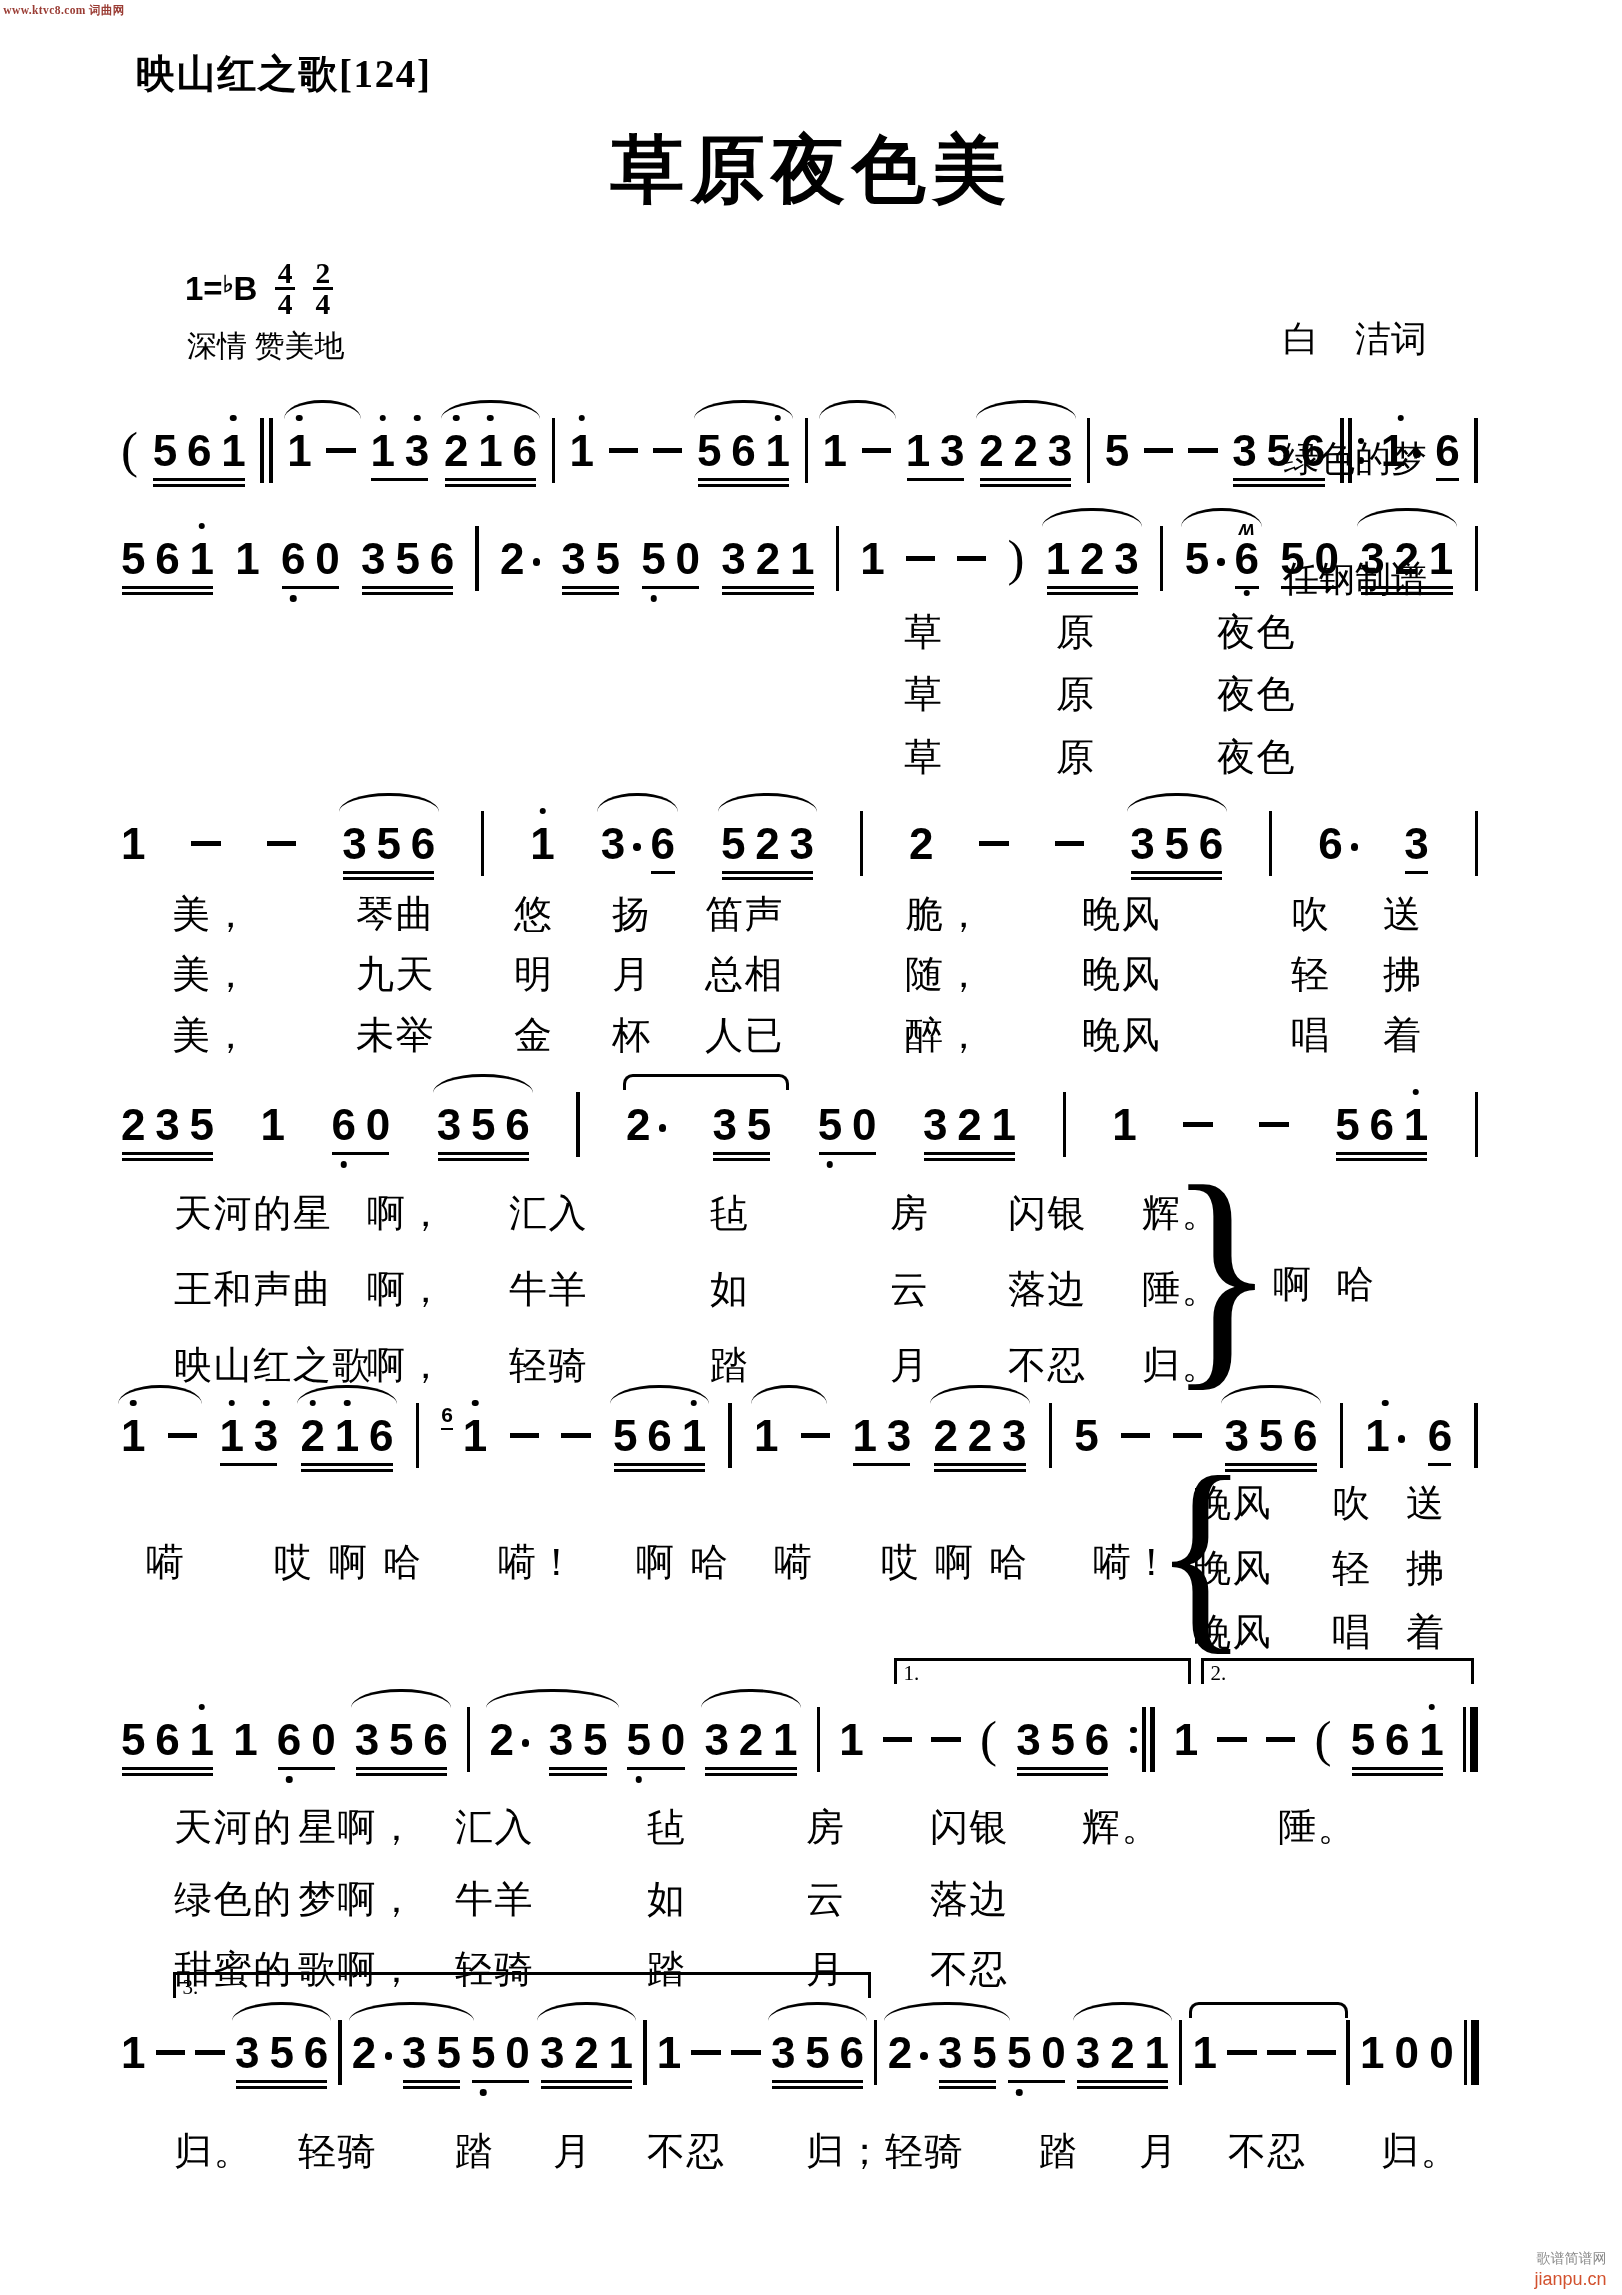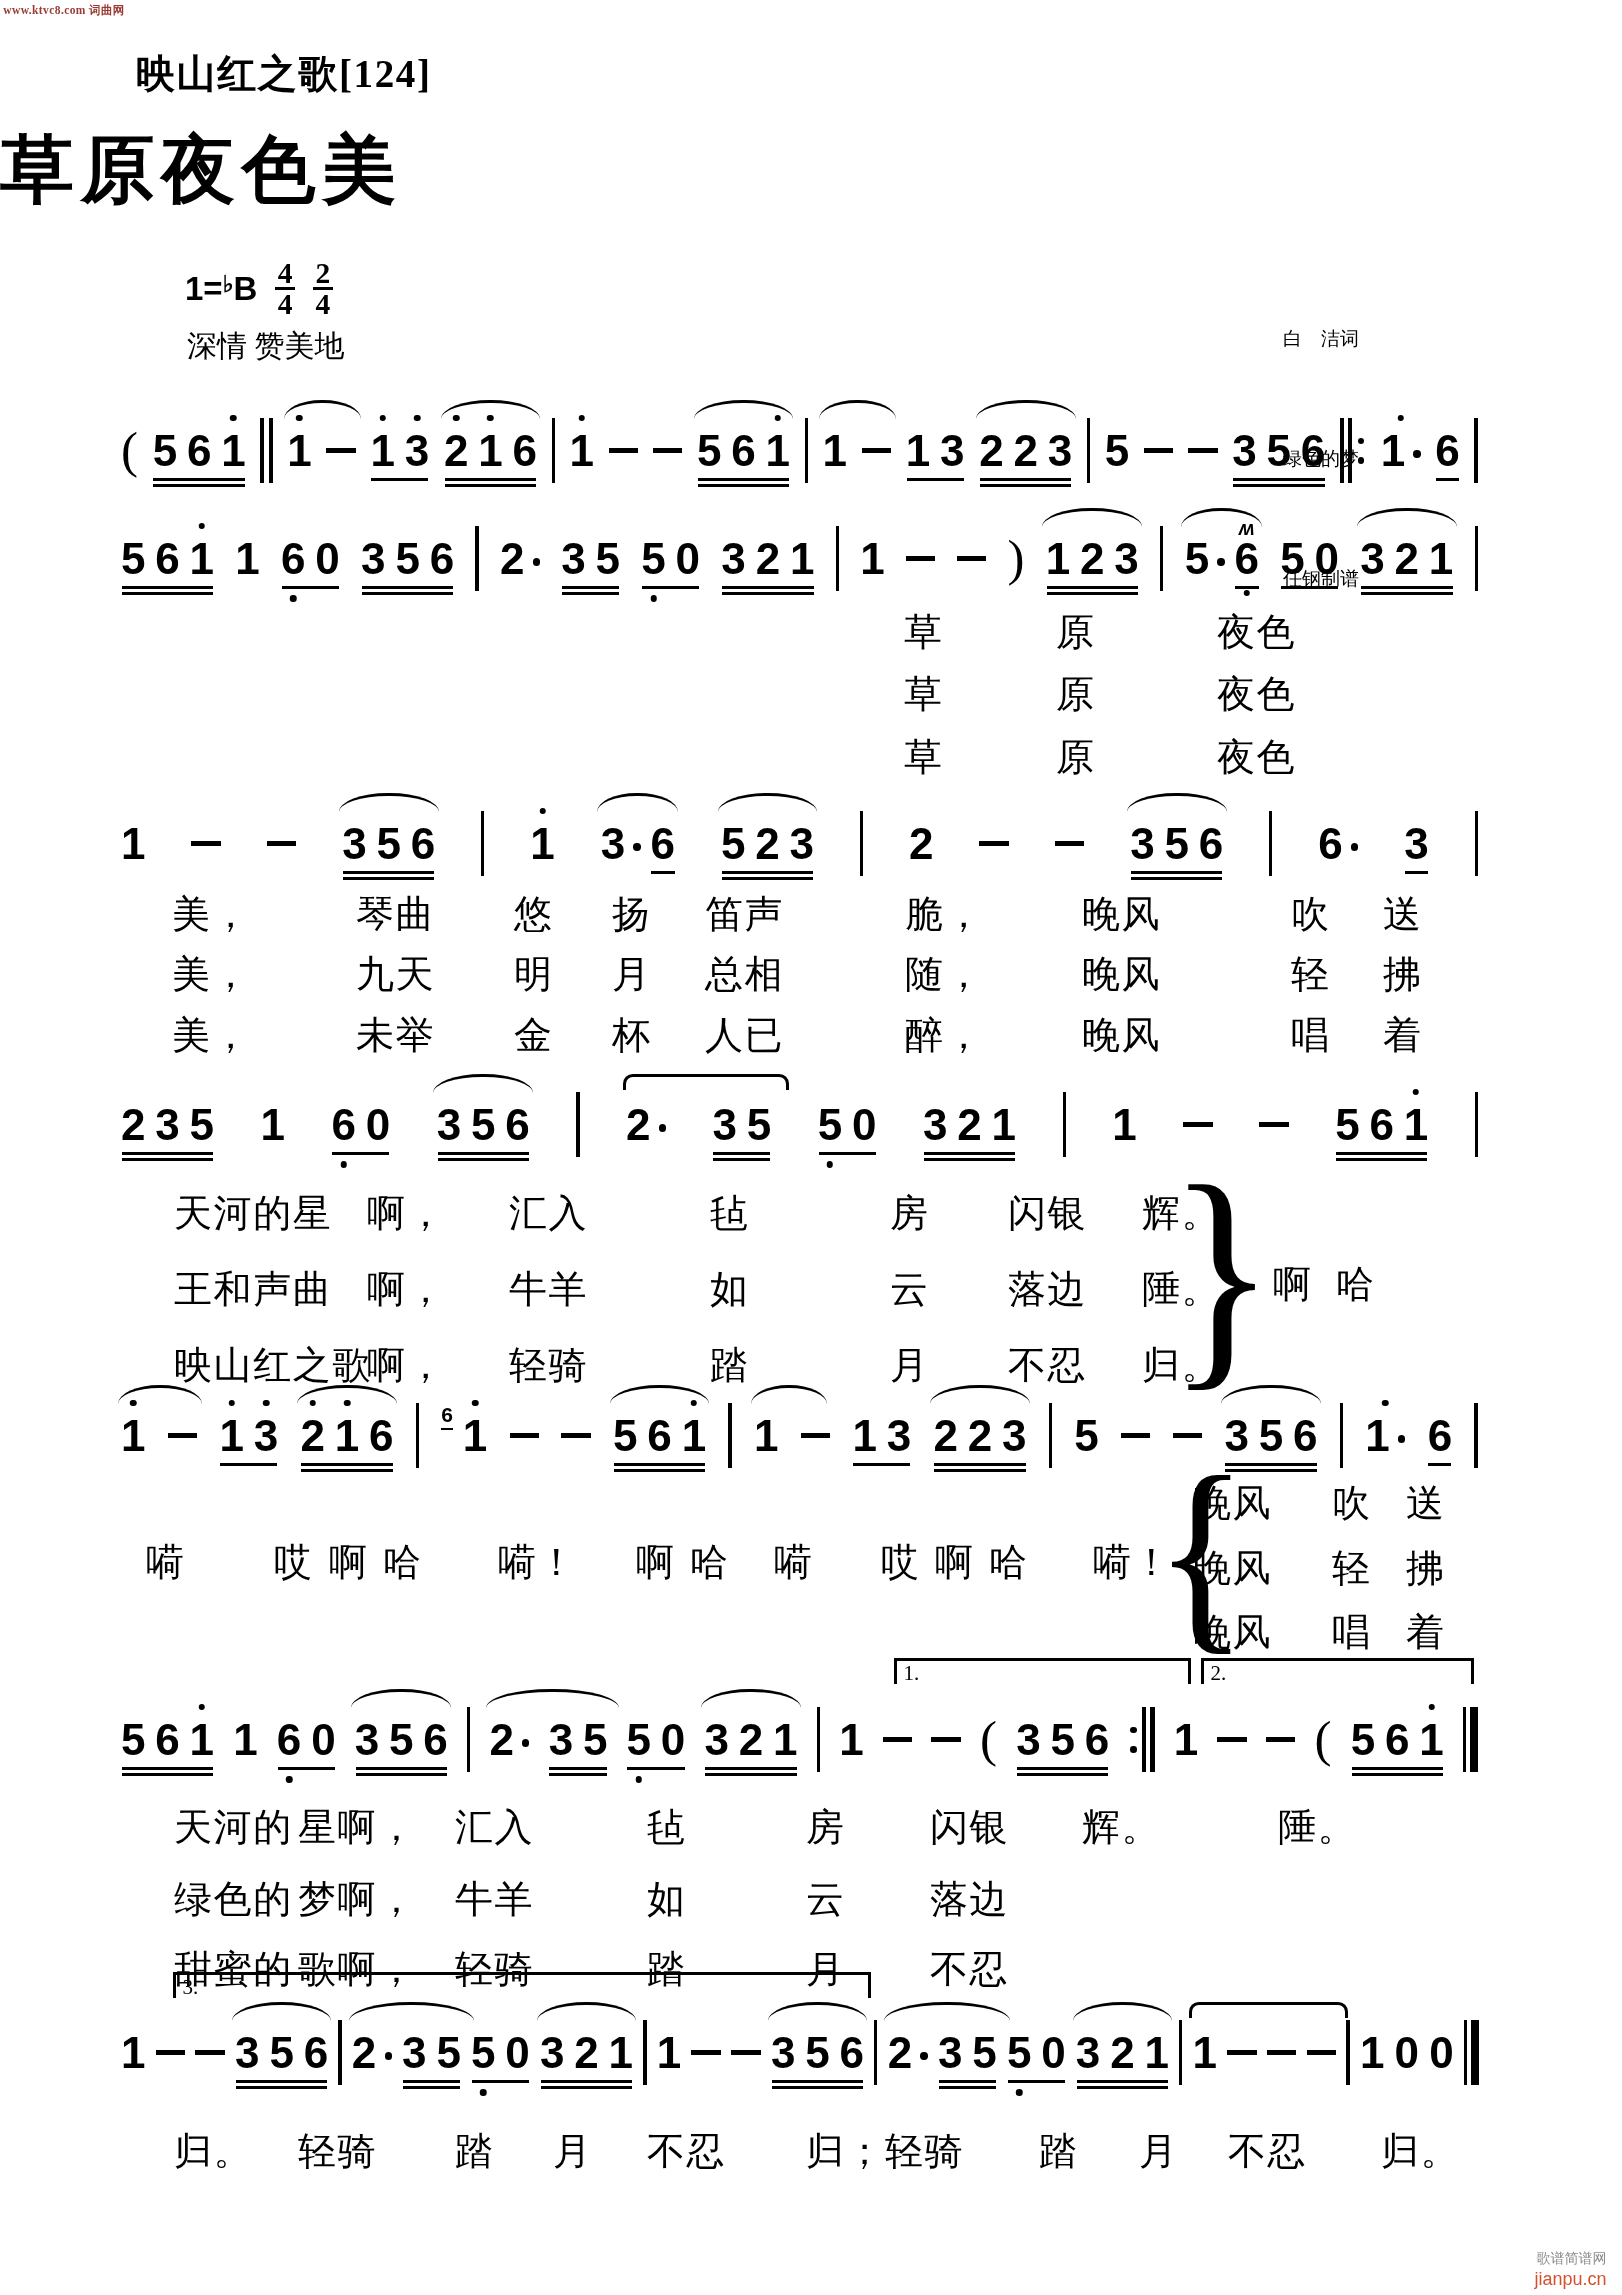"草原夜色美" #title { text-align: none -> center }
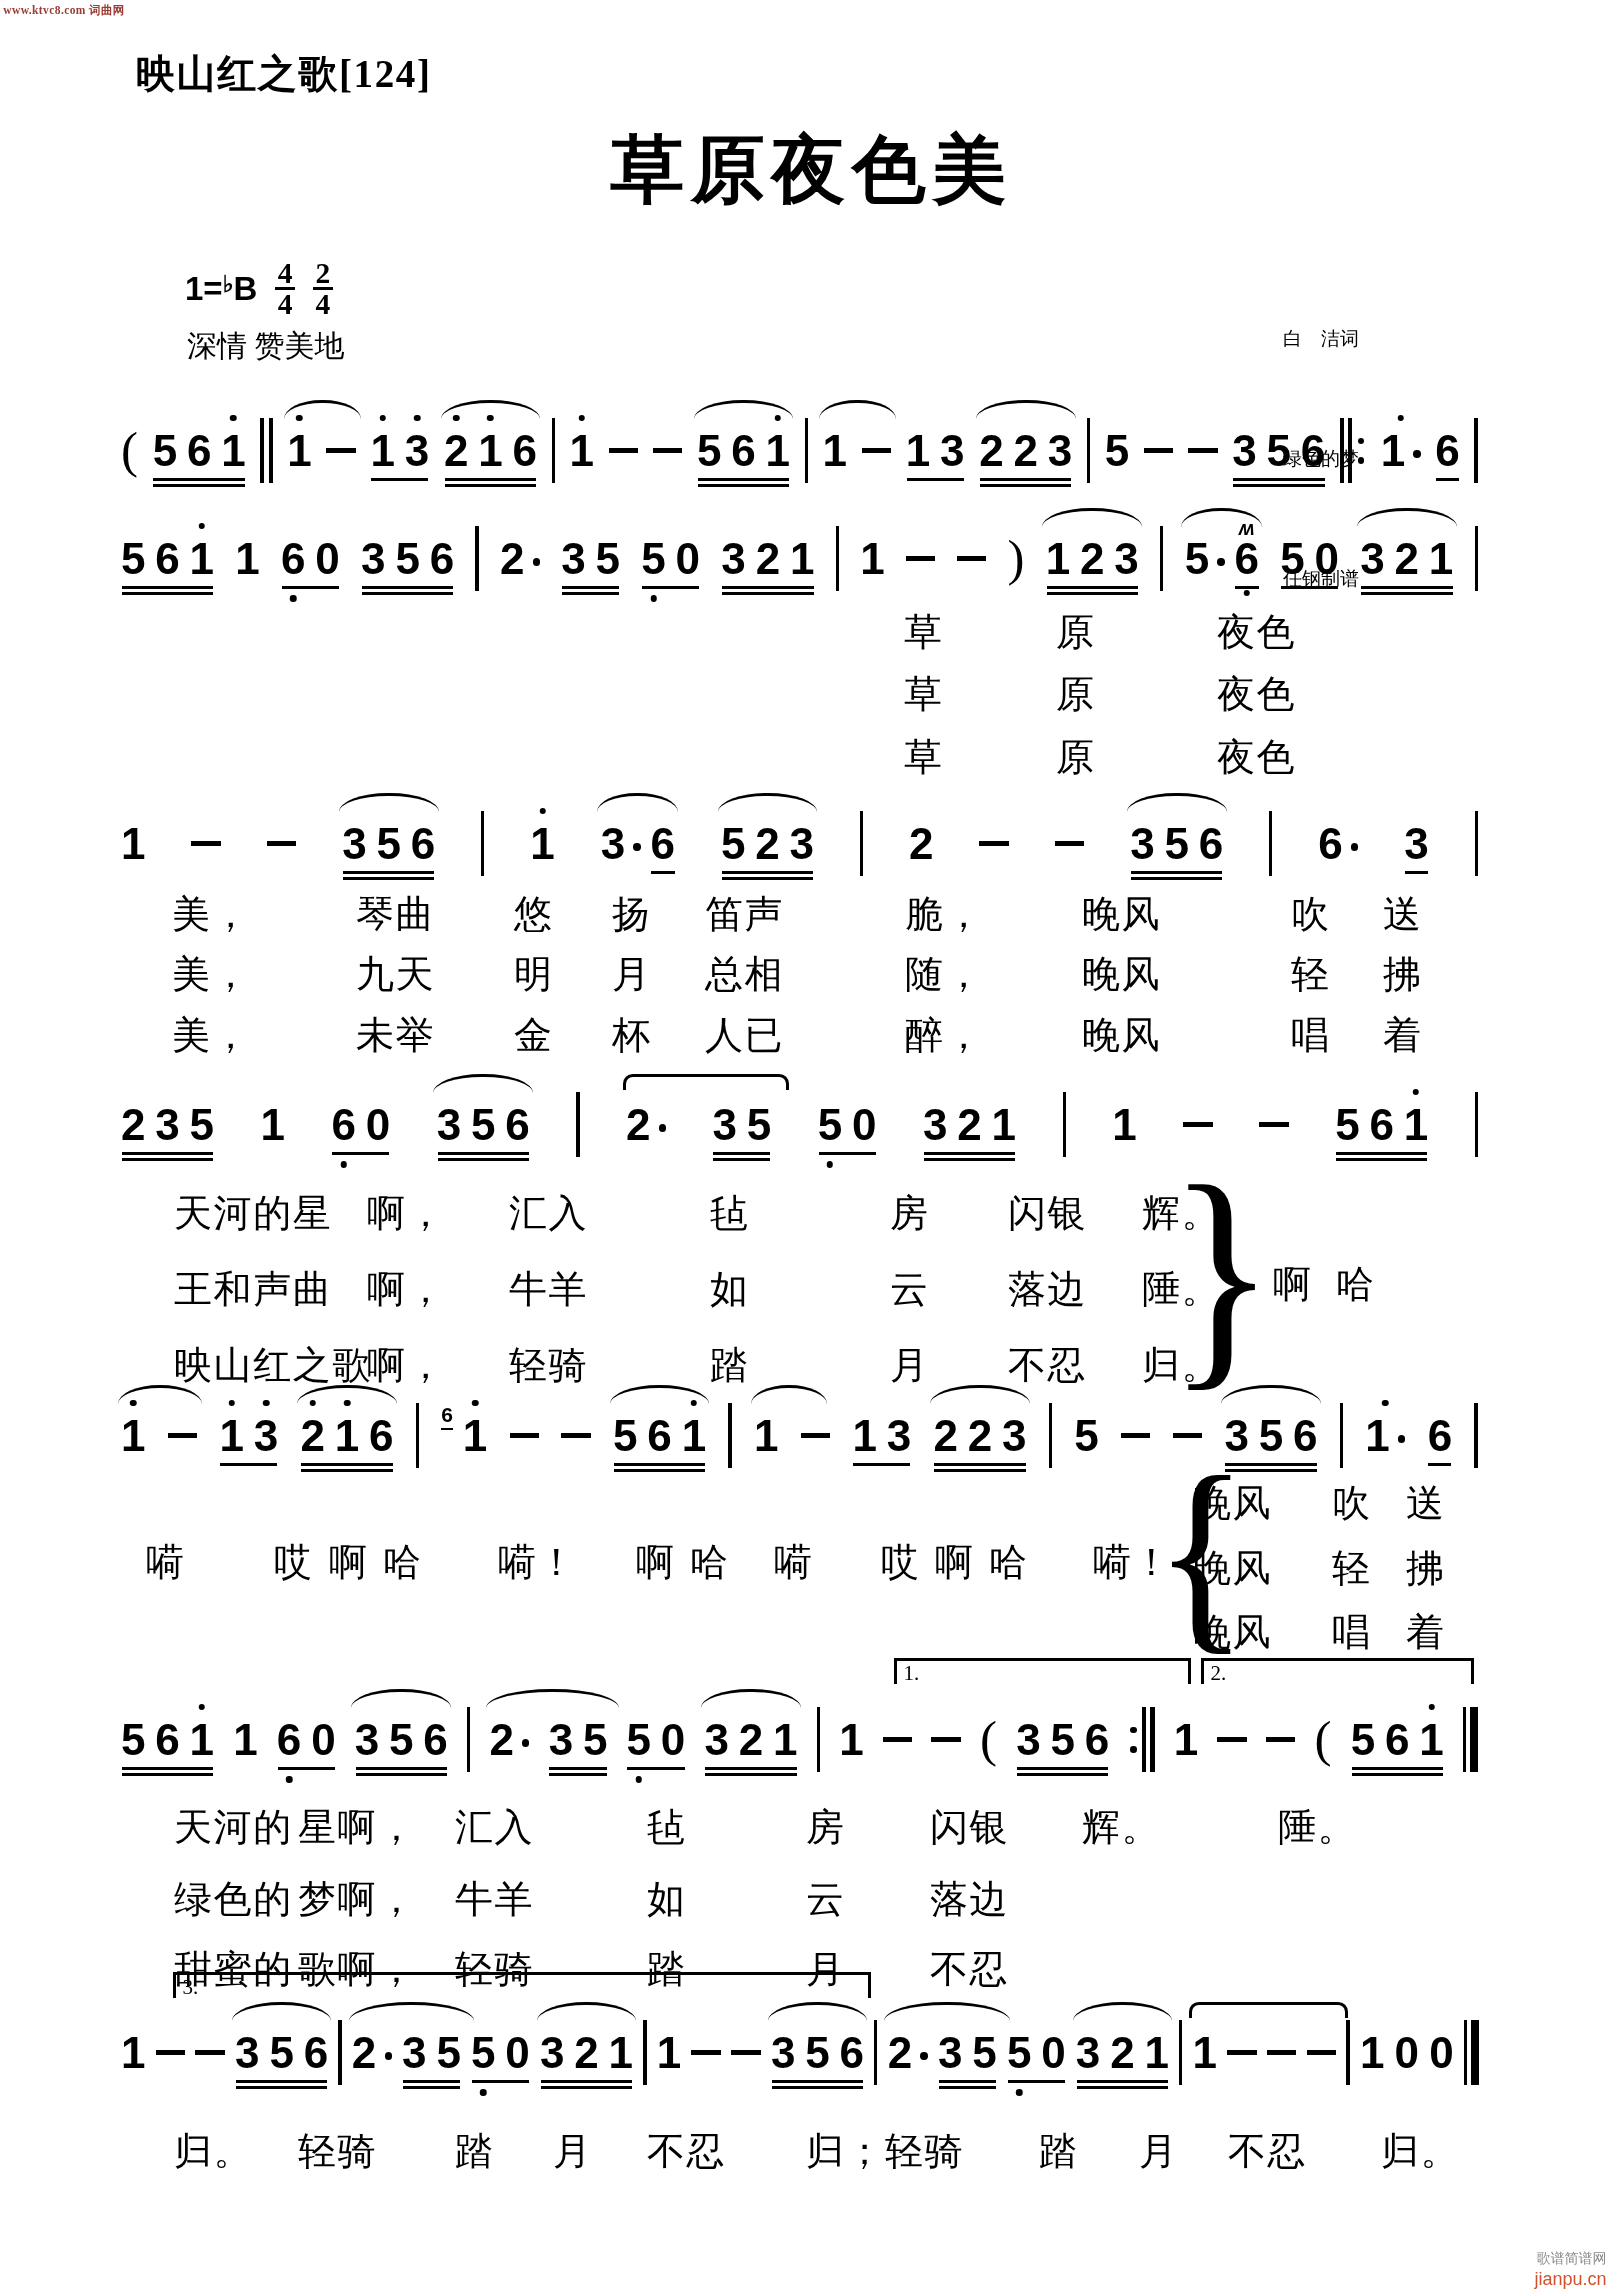"白 洁词" #credits { font-size: 19px -> 36px }
